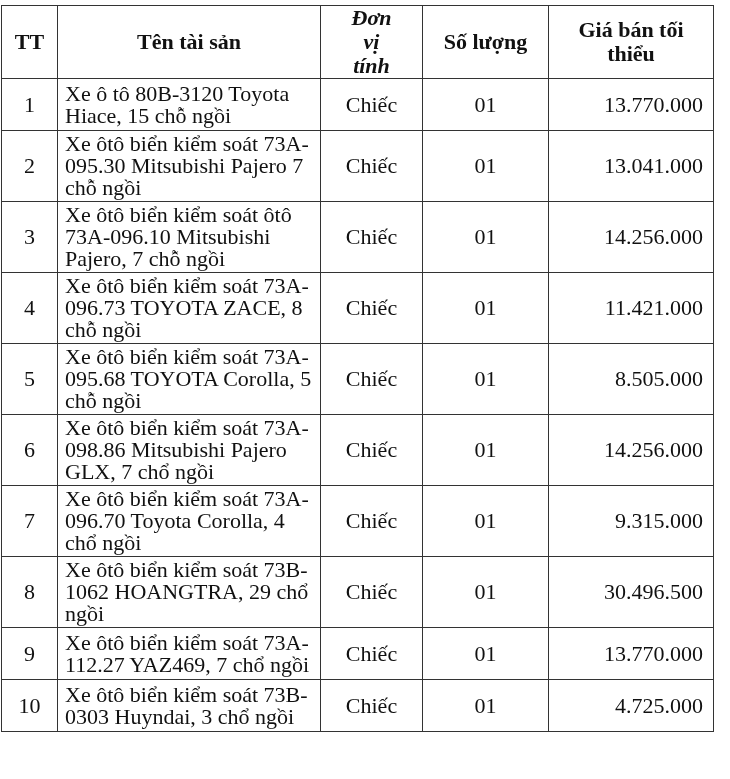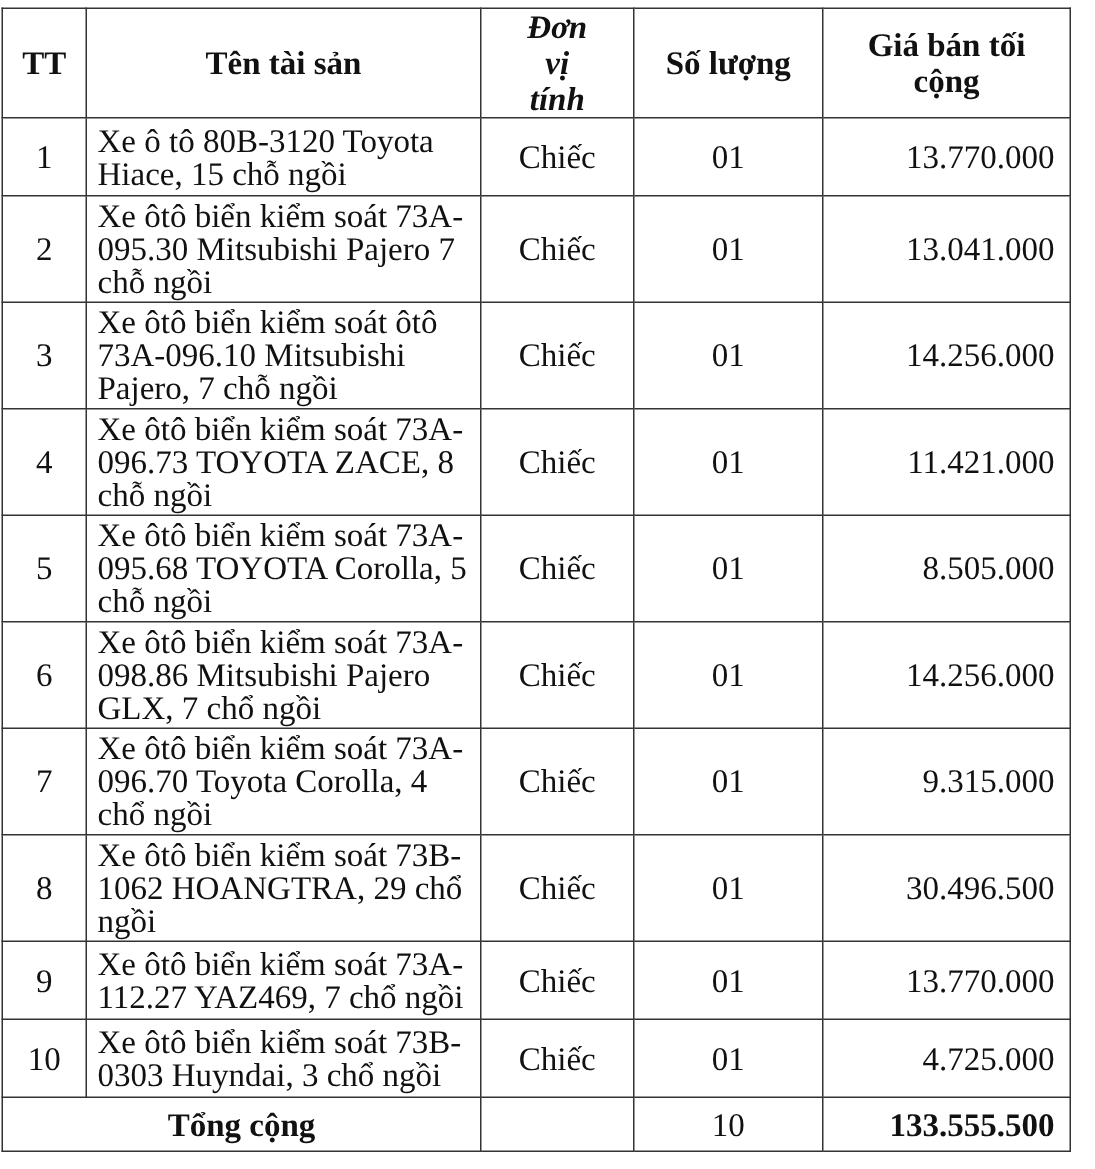"Giá bán tối cộng" th { text: cộng -> thiểu }
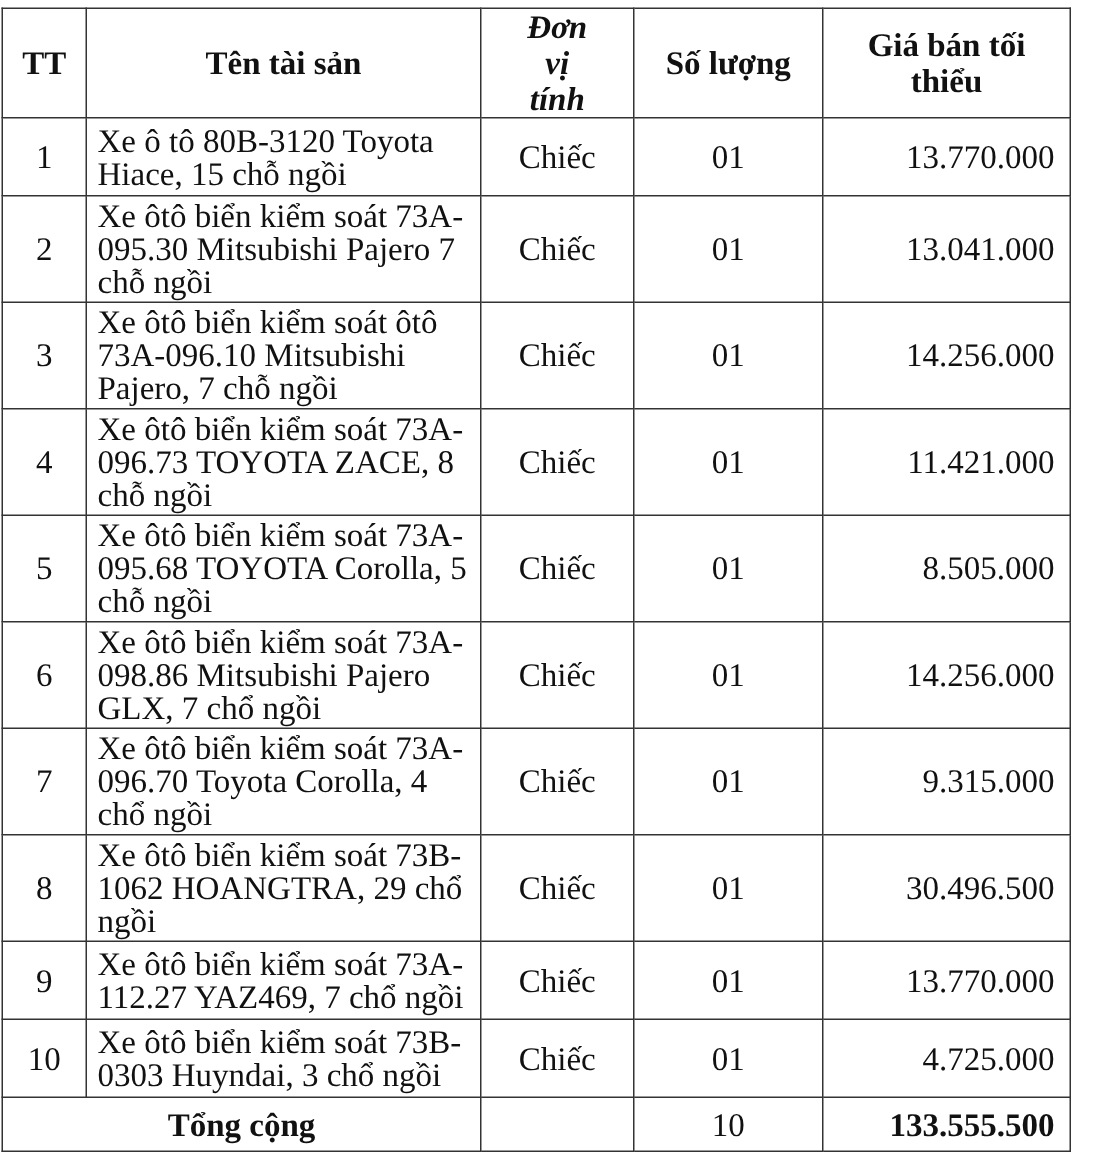"Tổng cộng" tr.total { html: <tr> <td>Tổng cộng</td> <td></td> <td>10</td> <td>133.555.500</td> </tr> -> none }
